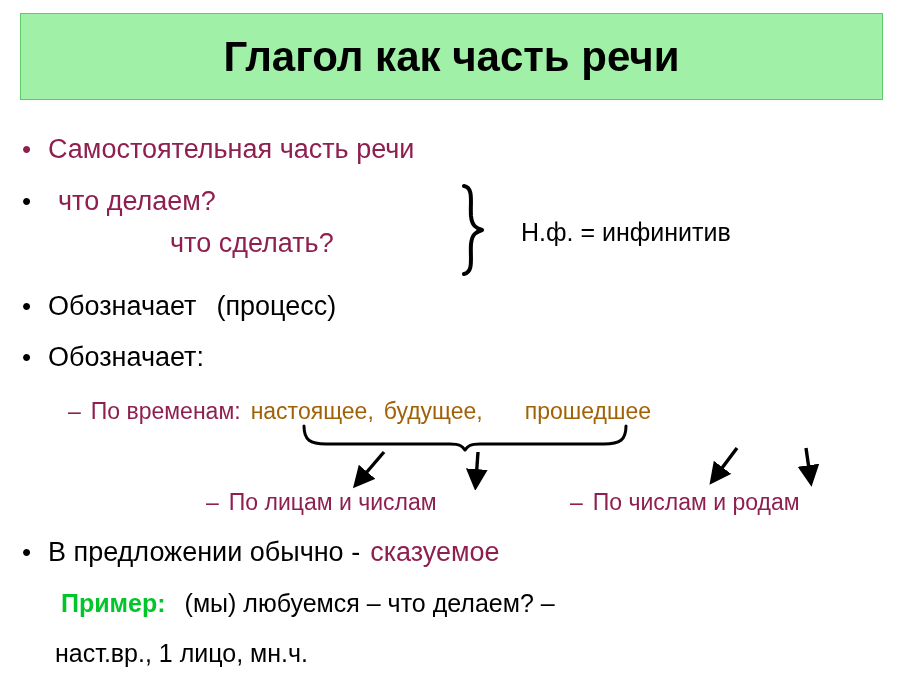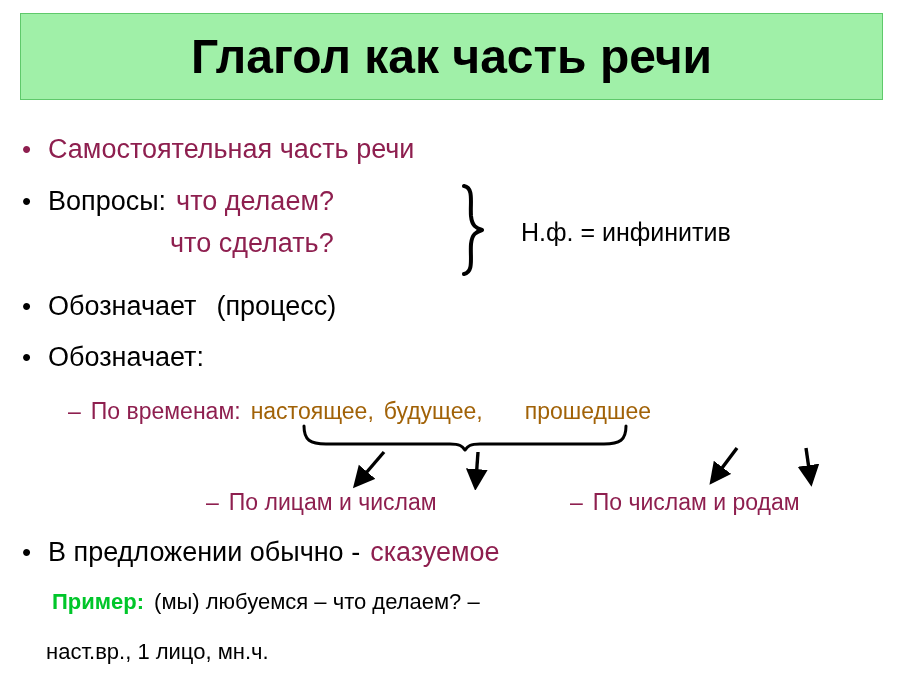"Глагол как часть речи" #title-text { font-size: 48px -> 42px }
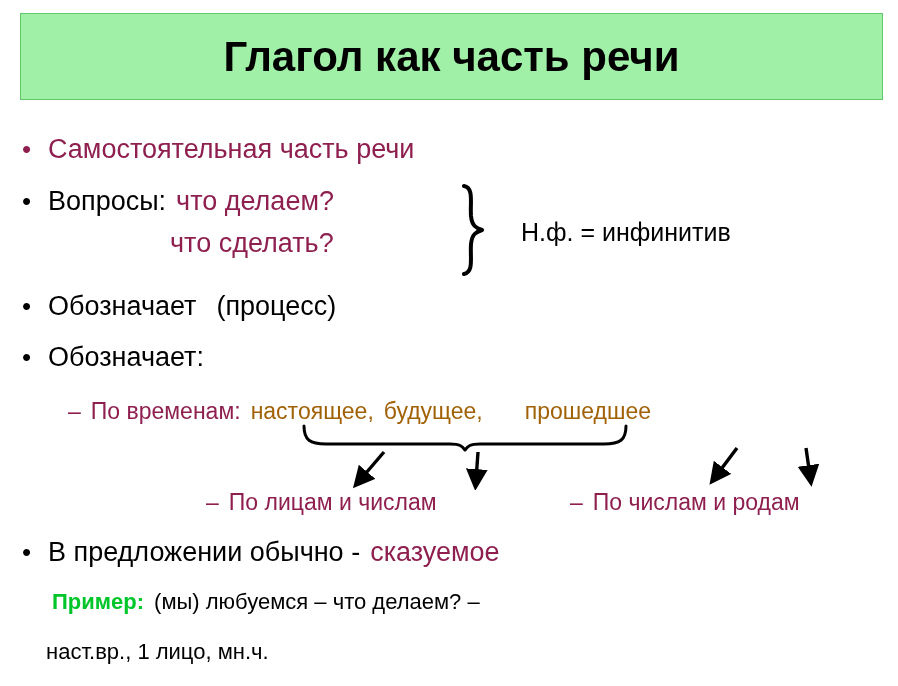"Вопросы:" span.bullet-text { html: <span>Вопросы:</span> -> none }
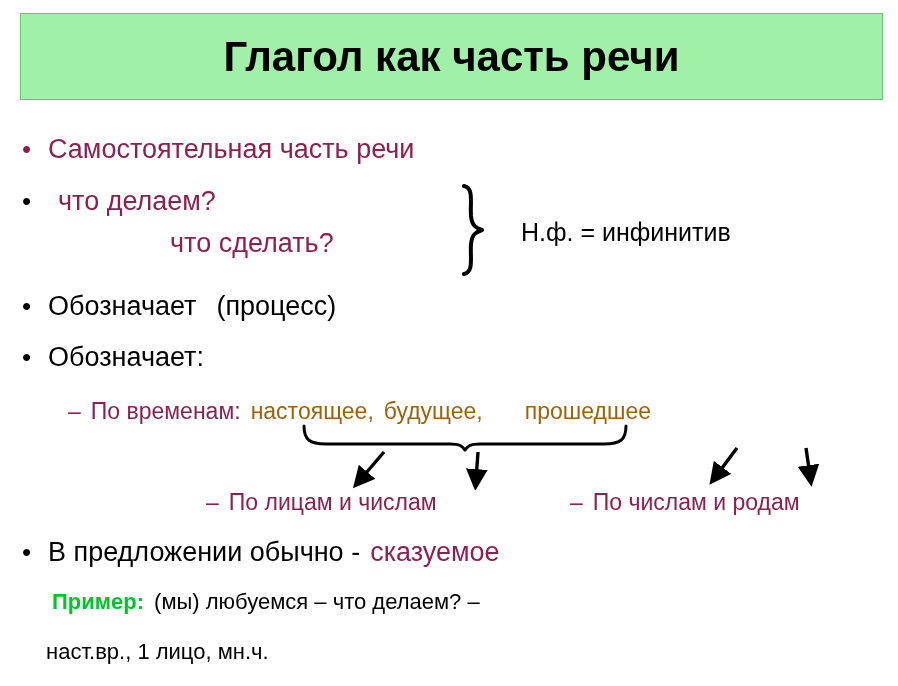"Пример:" #row-primer .bullet-text, #row-final .bullet-text { font-size: 22px -> 25px; margin-left: none -> 9px }
